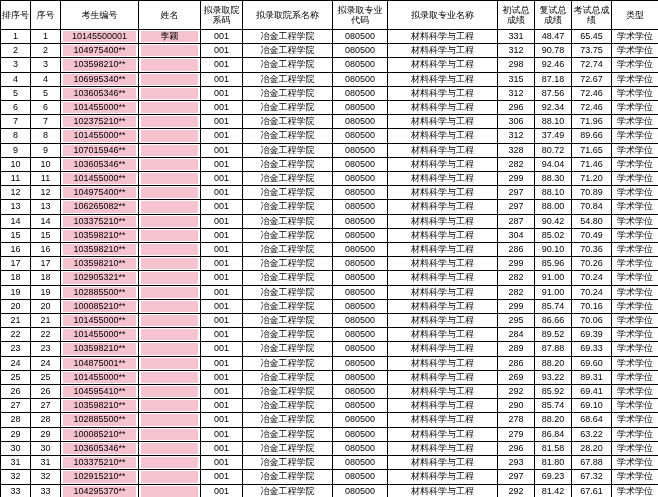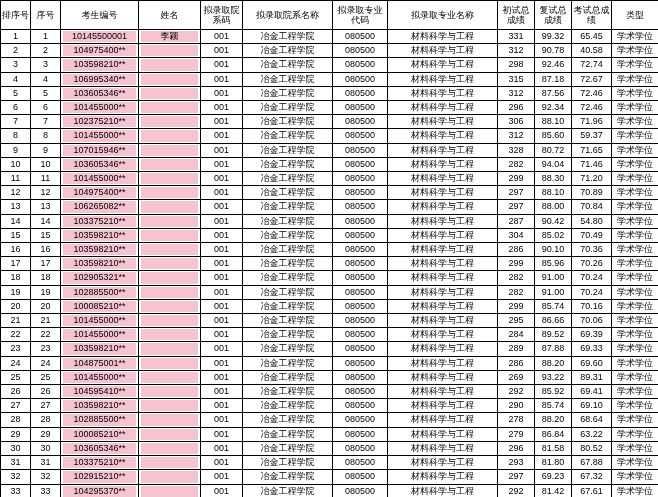"99.32" td { text: 99.32 -> 48.47 }
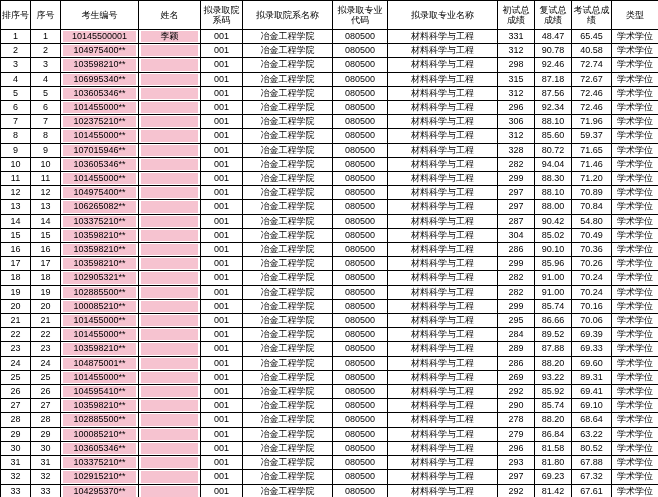"40.58" td { text: 40.58 -> 73.75 }
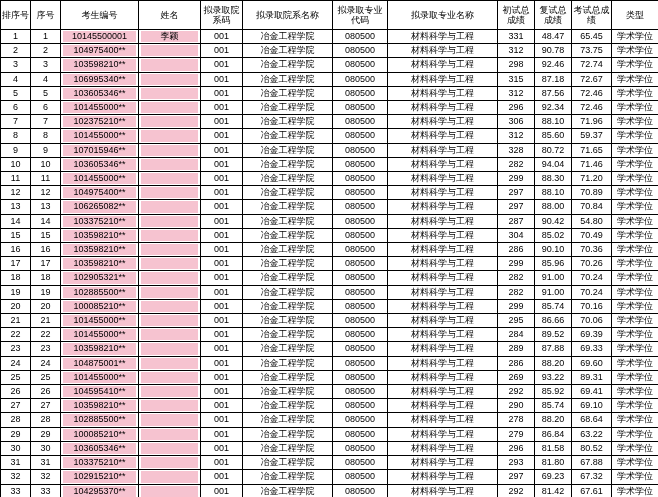"85.60" td { text: 85.60 -> 37.49 }
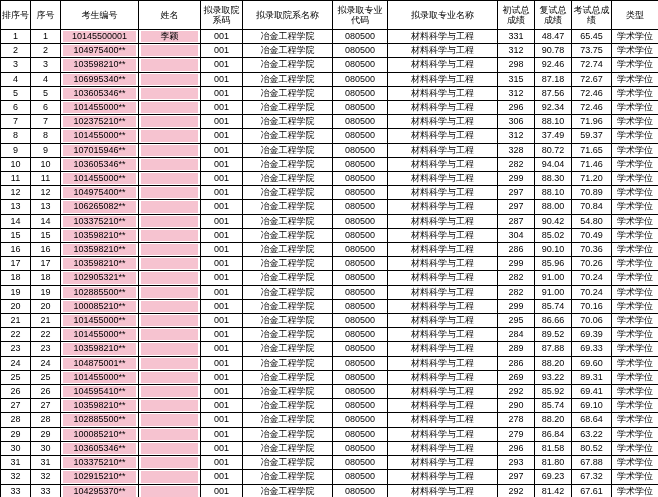"59.37" td { text: 59.37 -> 89.66 }
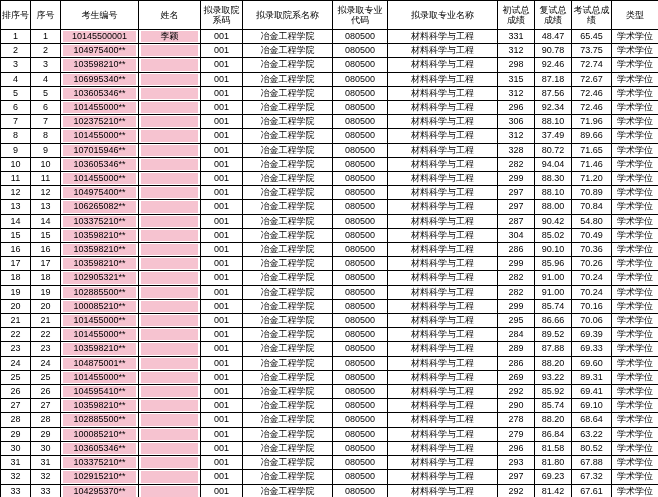"80.52" td { text: 80.52 -> 28.20 }
